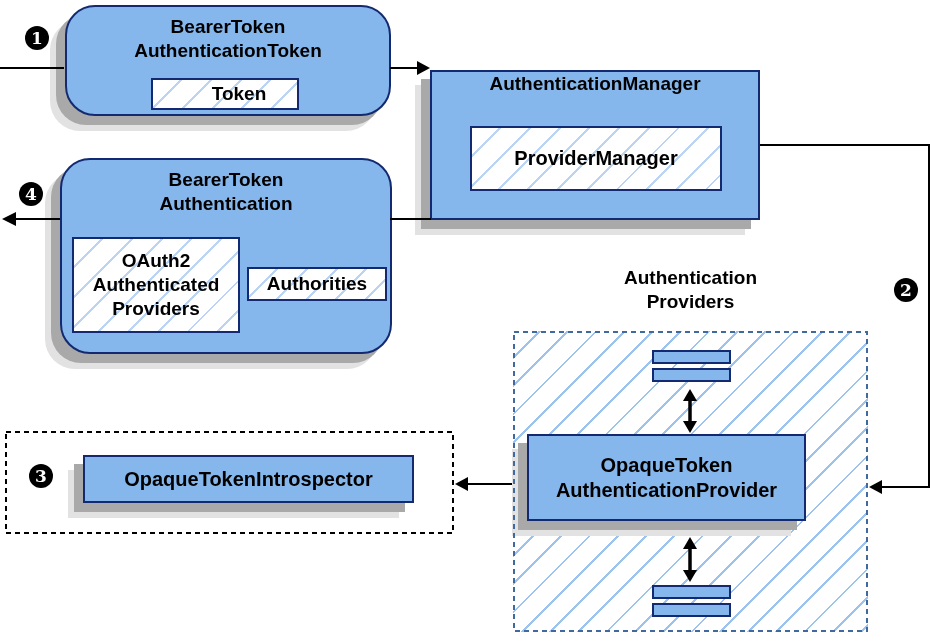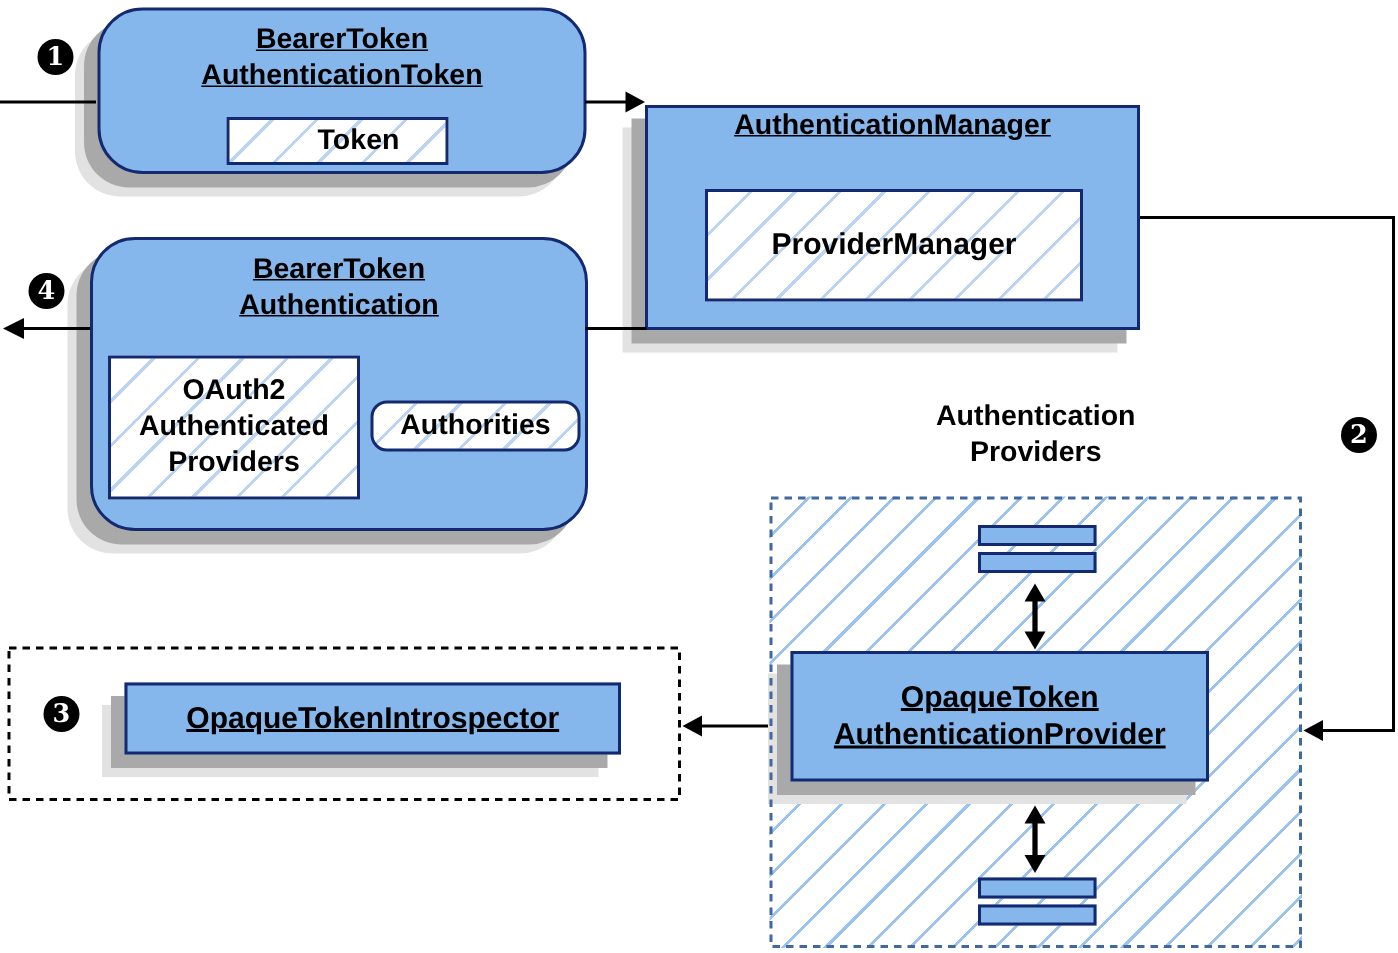"BearerToken" .shadowed { text-decoration: underline -> none }
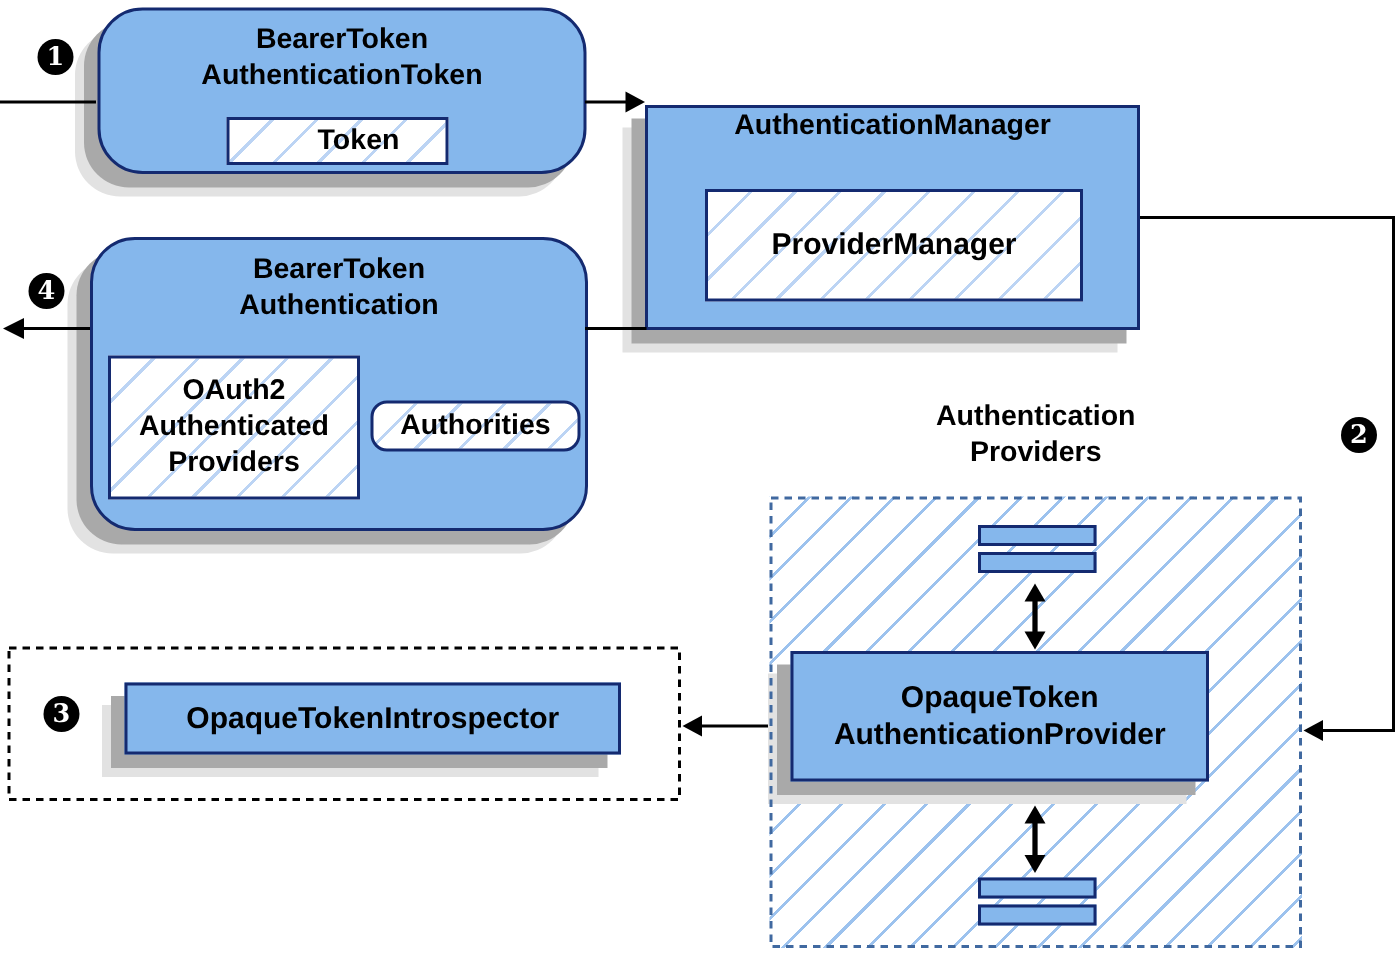"ProviderManager" div.slot { height: 75px -> 65px }
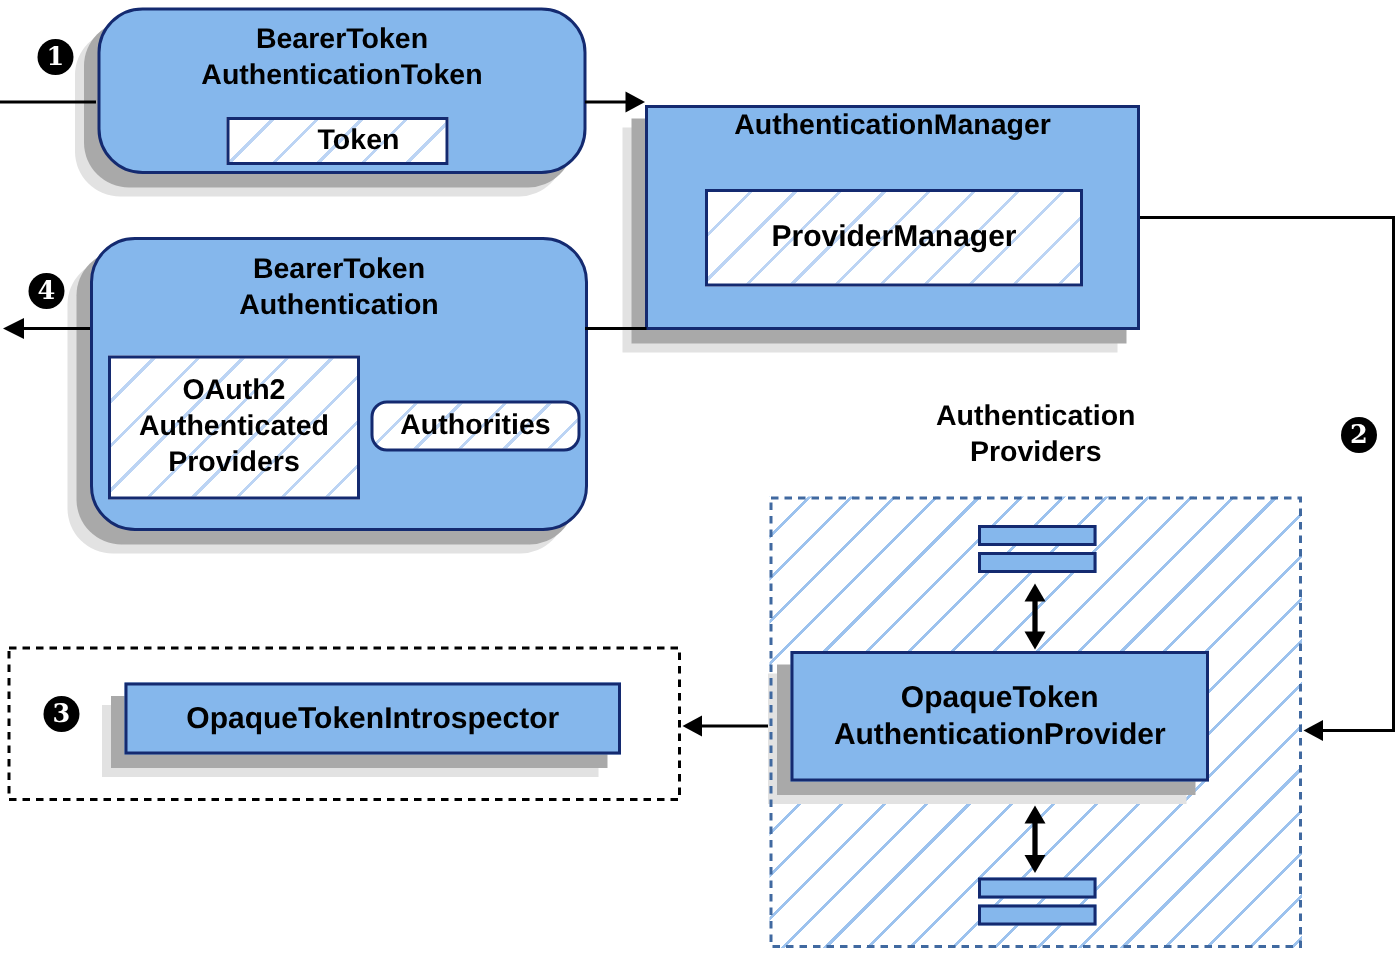"Authorities" div.slot { border-radius: 11px -> none }
